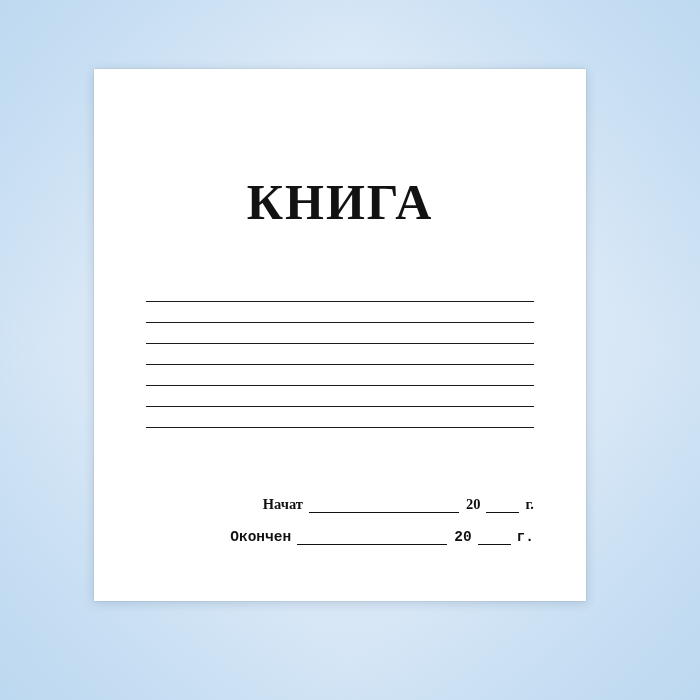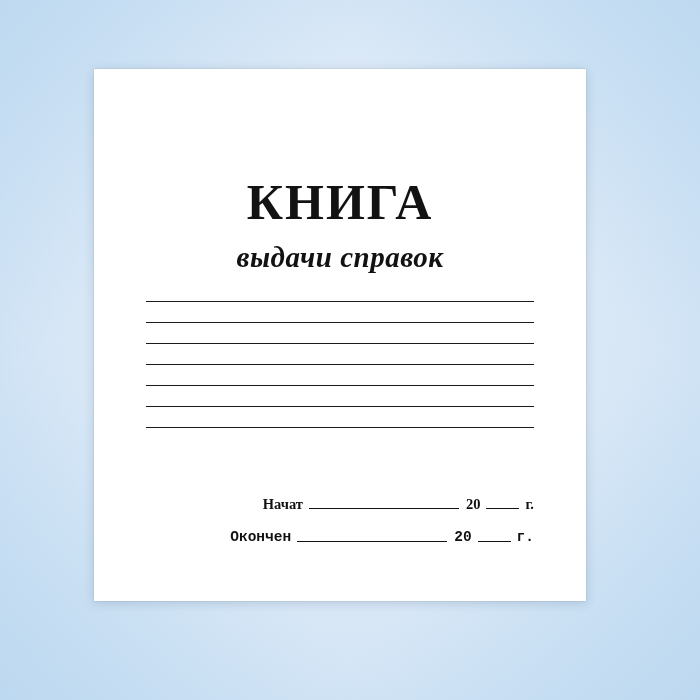"выдачи справок" div.title-sub { html: <div>выдачи справок</div> -> none }
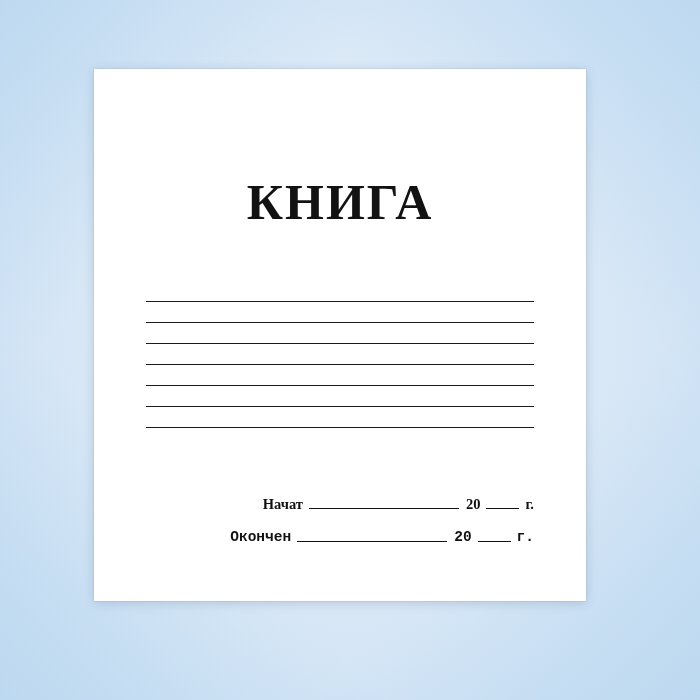"Начат" .foot-row { align-items: flex-start -> flex-end }
